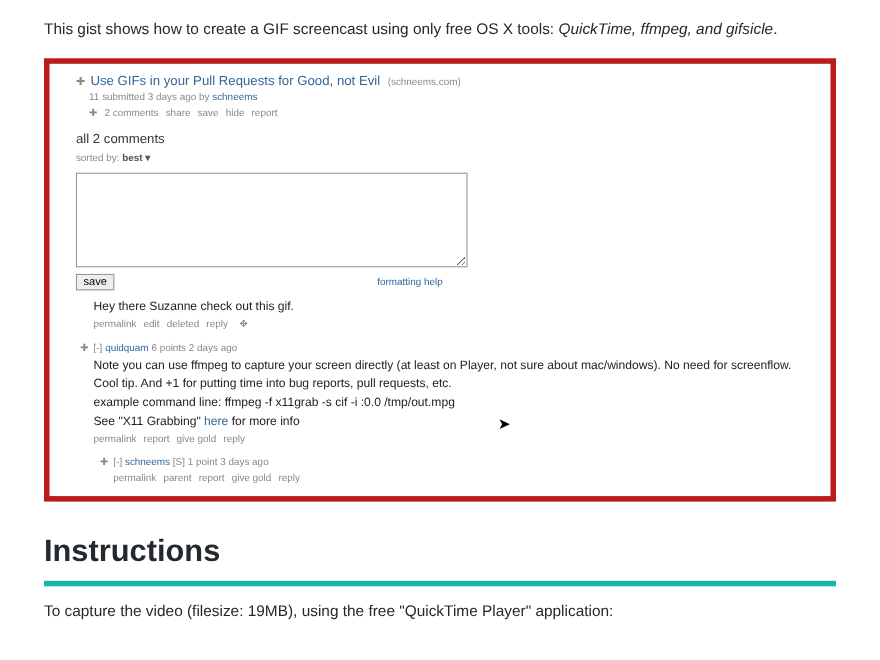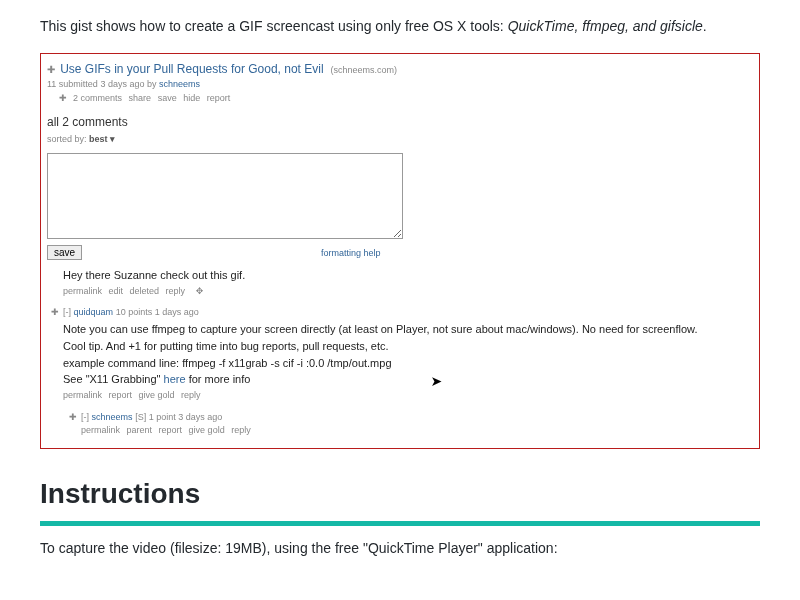"✚ Use GIFs in your" .screenshot { border: 1px solid #b91c1c -> 5px solid #b91c1c; padding: 6px 6px 10px -> 6px 24px 10px }
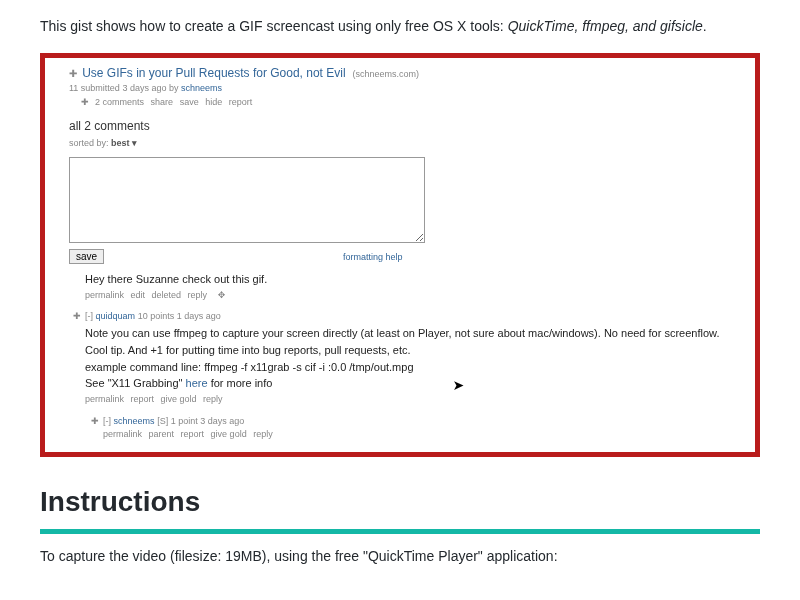"11 submitted 3 days ago" .sm { margin-left: none -> 12px }
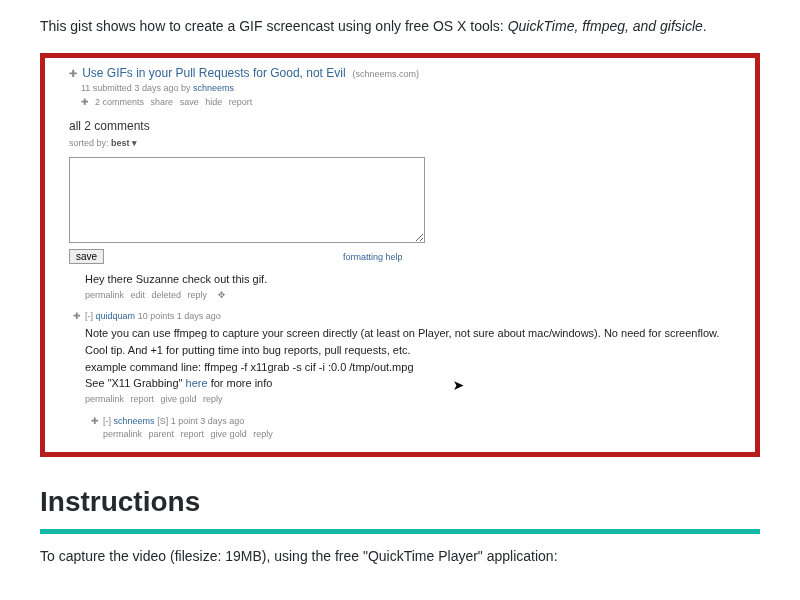"10 points 1 days ago" span { text: 10 points 1 -> 6 points 2 }
